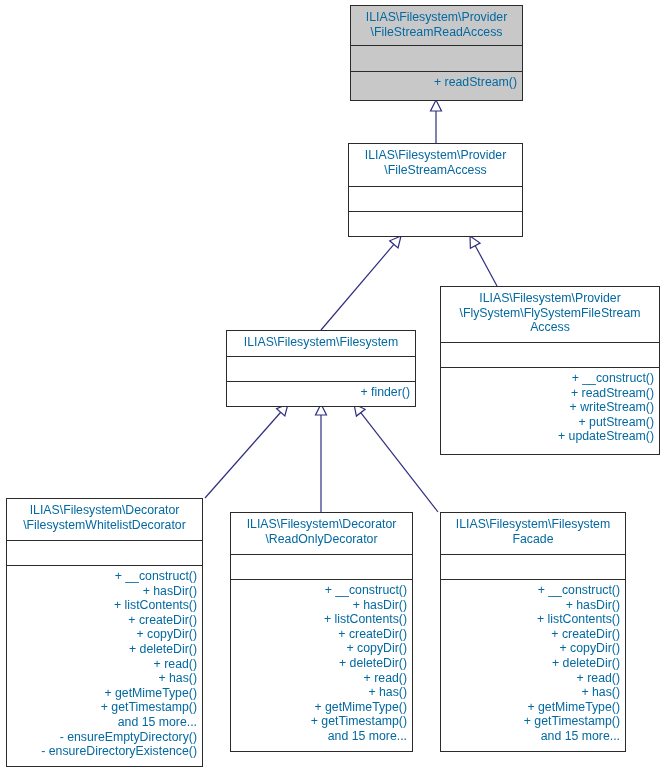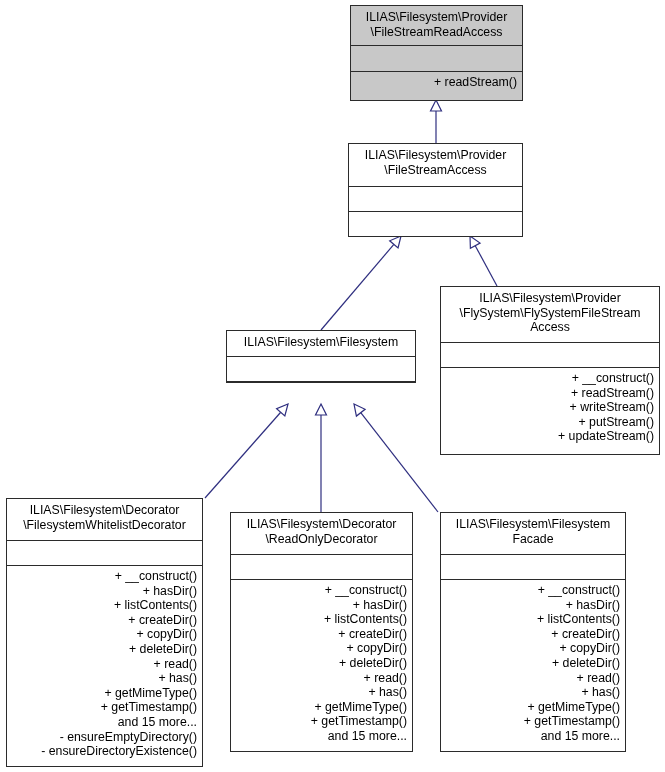"ILIAS\Filesystem\Provider" .uml-node { color: #000000 -> #0369a1 }
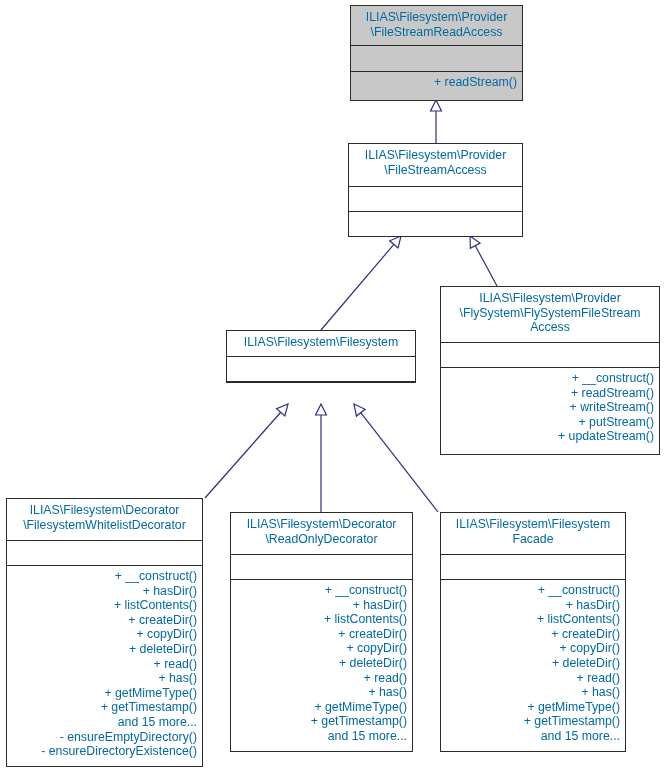"+ finder()" div.uml-ops { html: none -> <div>+ finder()</div> }
